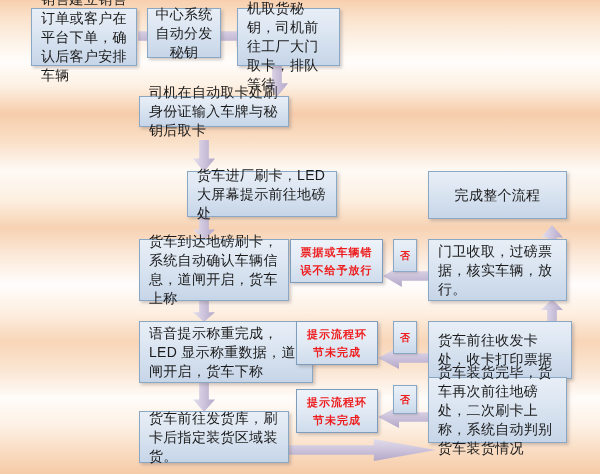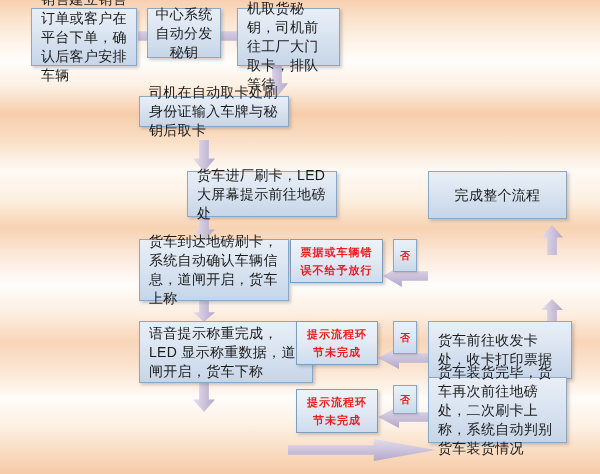"门卫收取，过磅票据，核实车辆，放行。" div.node { html: none -> <div> <div>门卫收取，过磅票据，核实车辆，放行。</div> </div> }
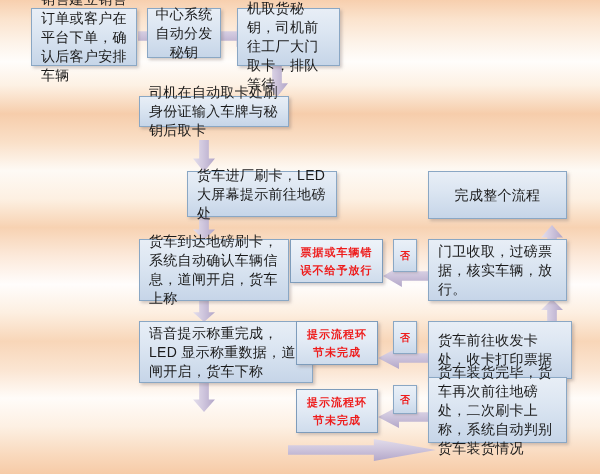"货车前往发货库，刷卡后指定装货区域装货。" div.node { html: none -> <div> <div>货车前往发货库，刷卡后指定装货区域装货。</div> </div> }
